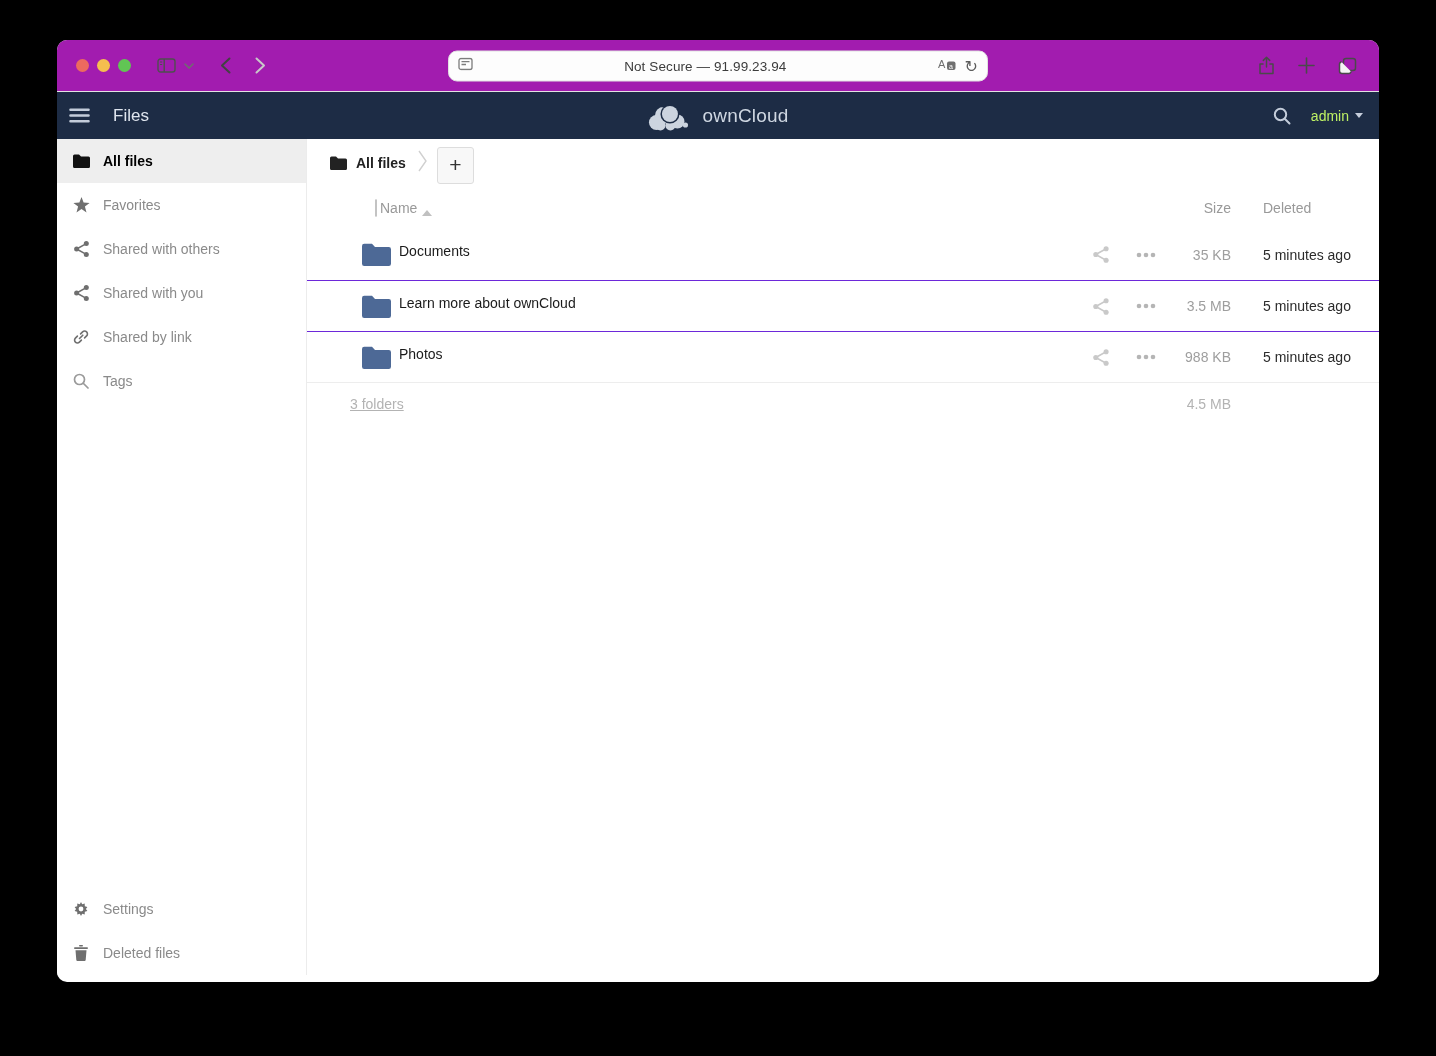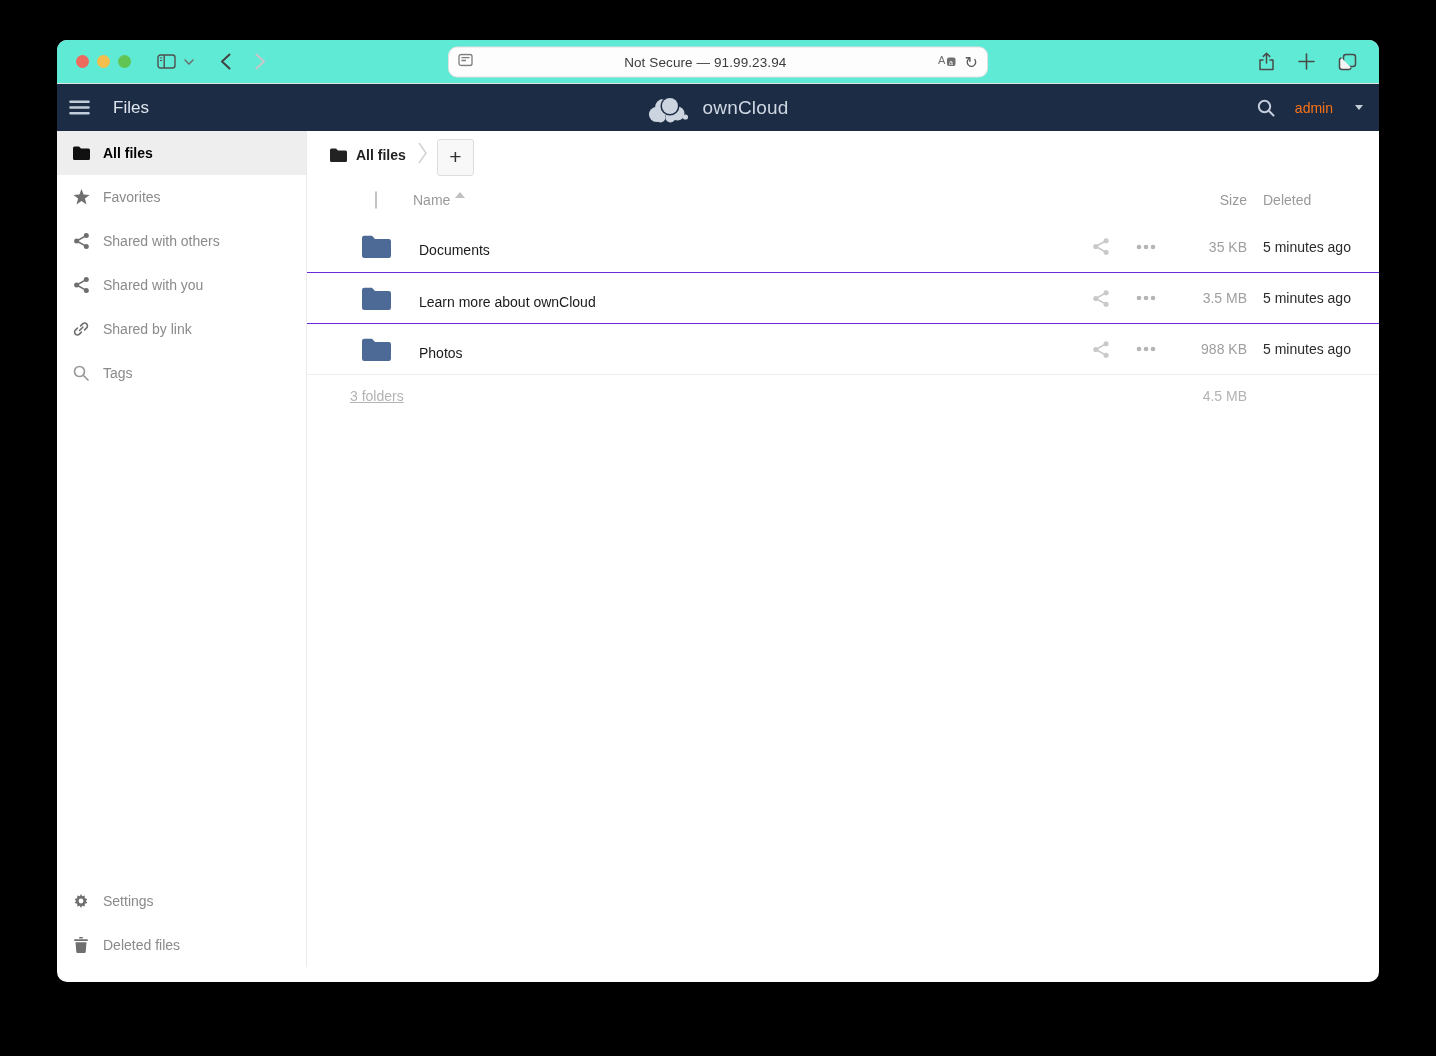"Not Secure — 91.99.23.94" .toolbar { background: #5eead4 -> #a21caf; height: 44px -> 52px }
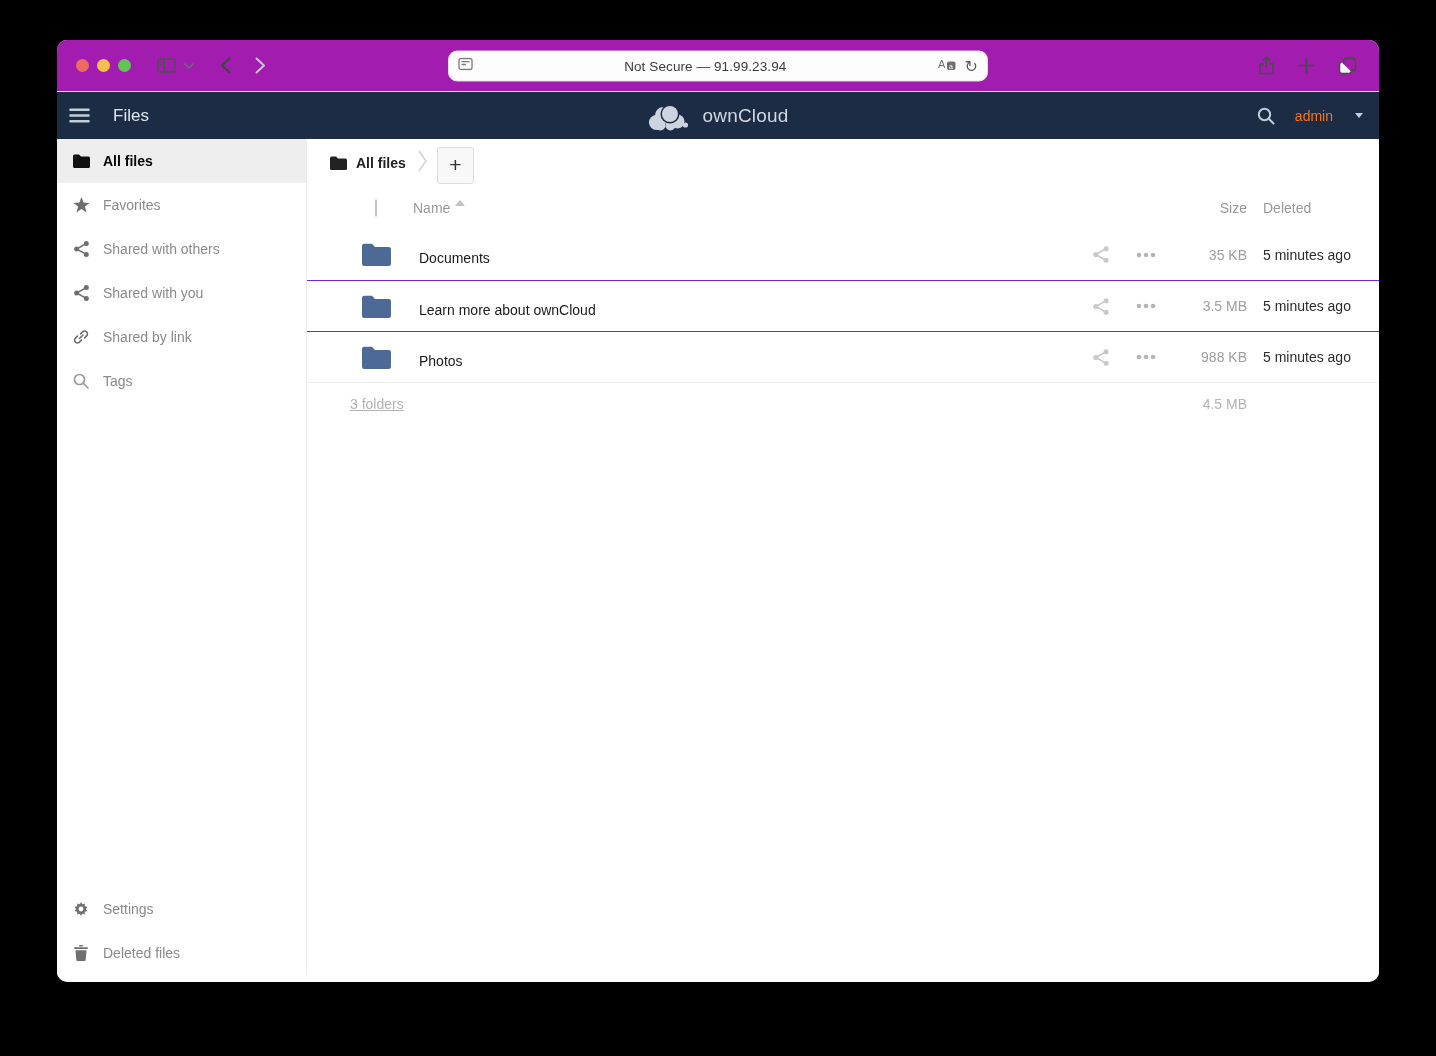"admin" .oc-user { color: #f97316 -> #bef264; gap: 22px -> 6px }
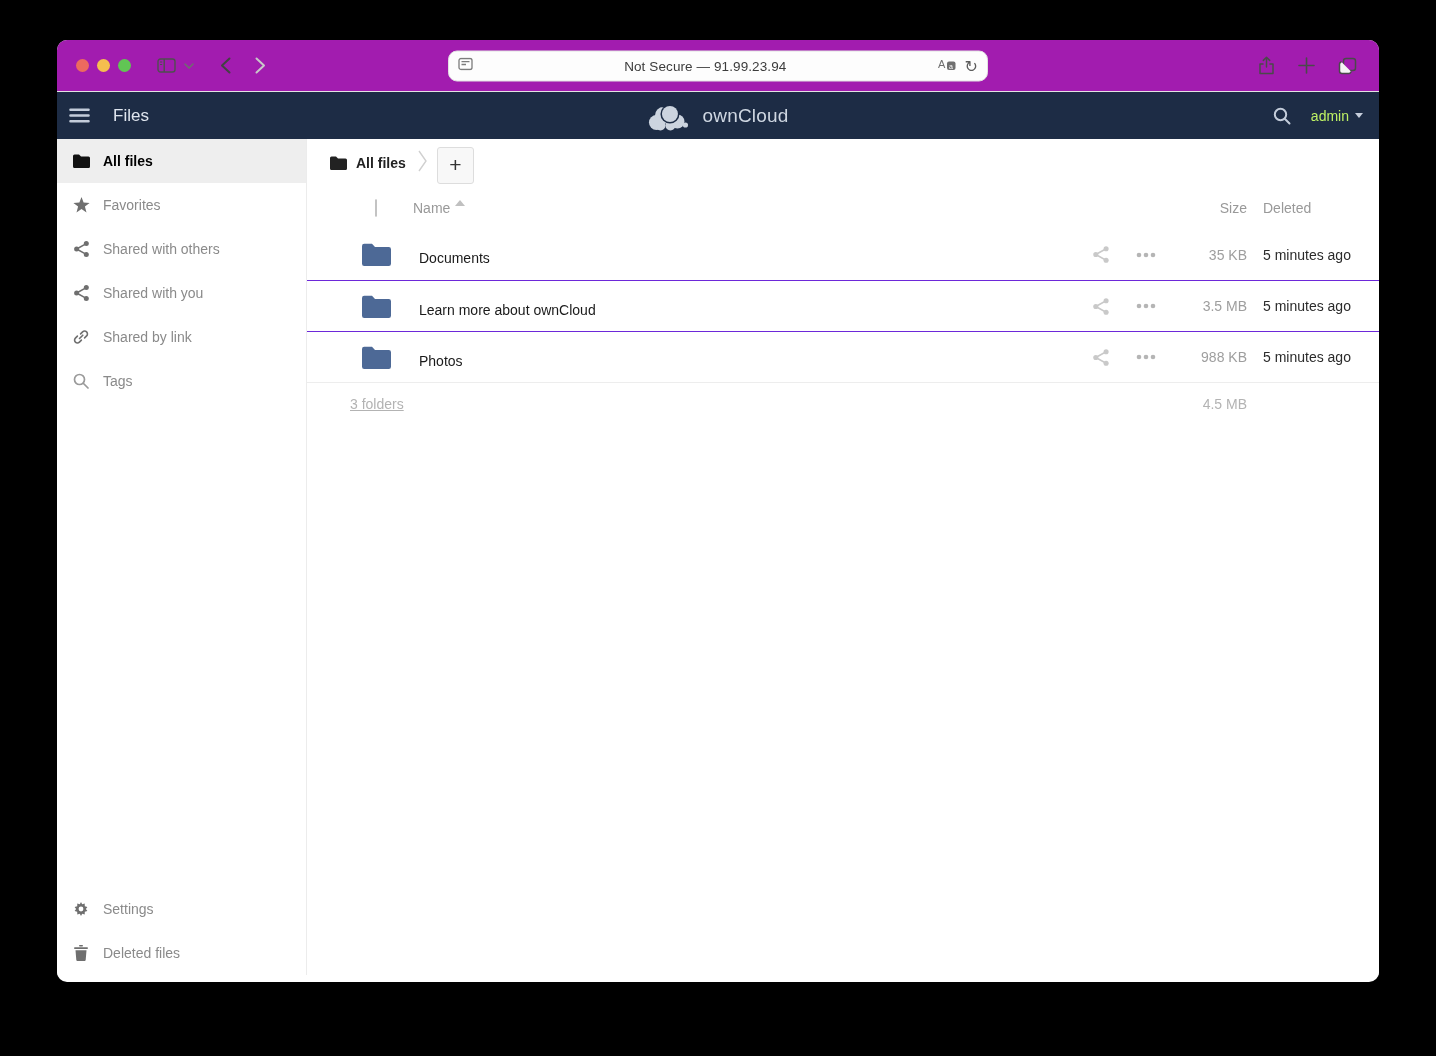"Name" .th-name { align-items: flex-start -> flex-end; margin-left: 36px -> 3px }
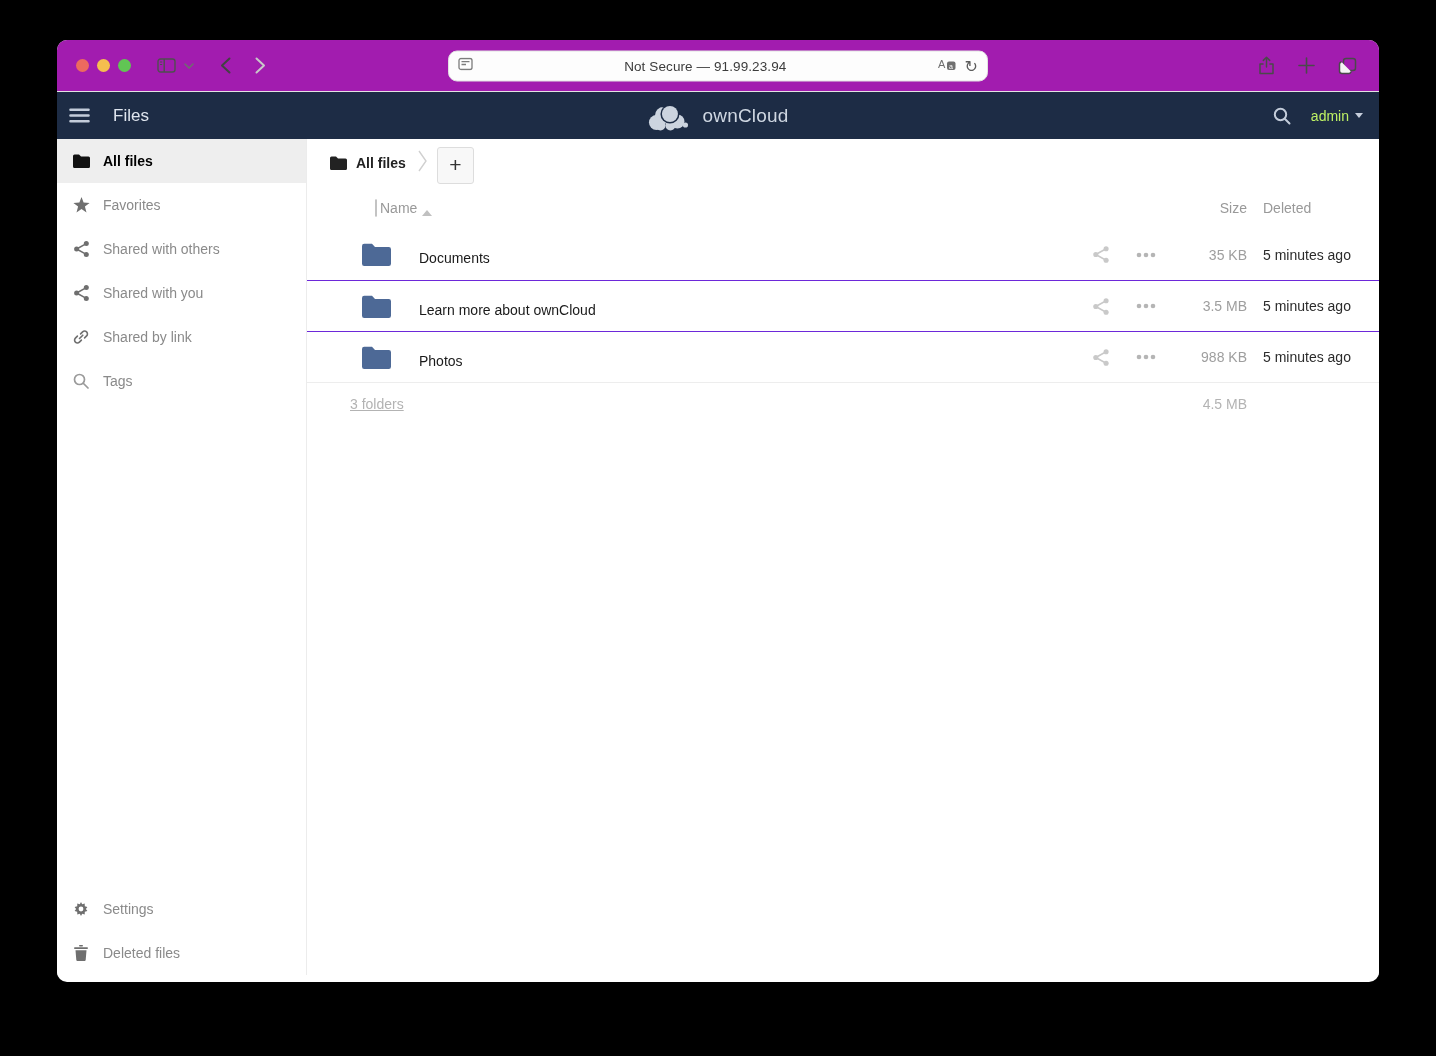"Size" .col-size-inner { padding-right: 16px -> 32px }
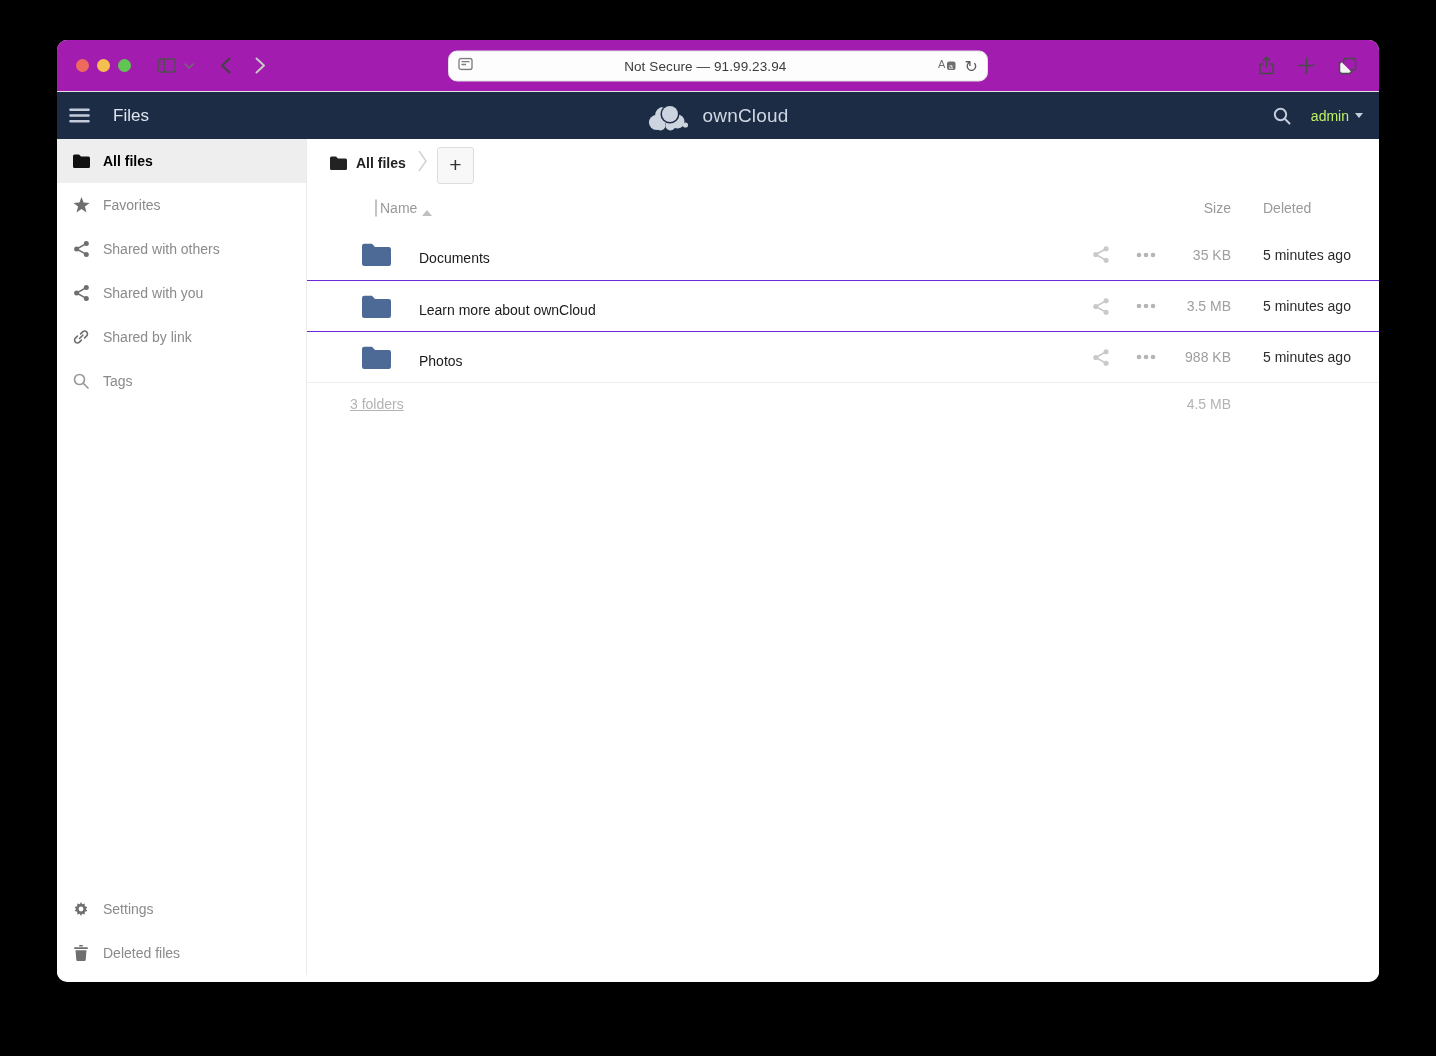"Documents" .frow .name-wrap { align-items: flex-end -> flex-start; gap: 28px -> 8px }
